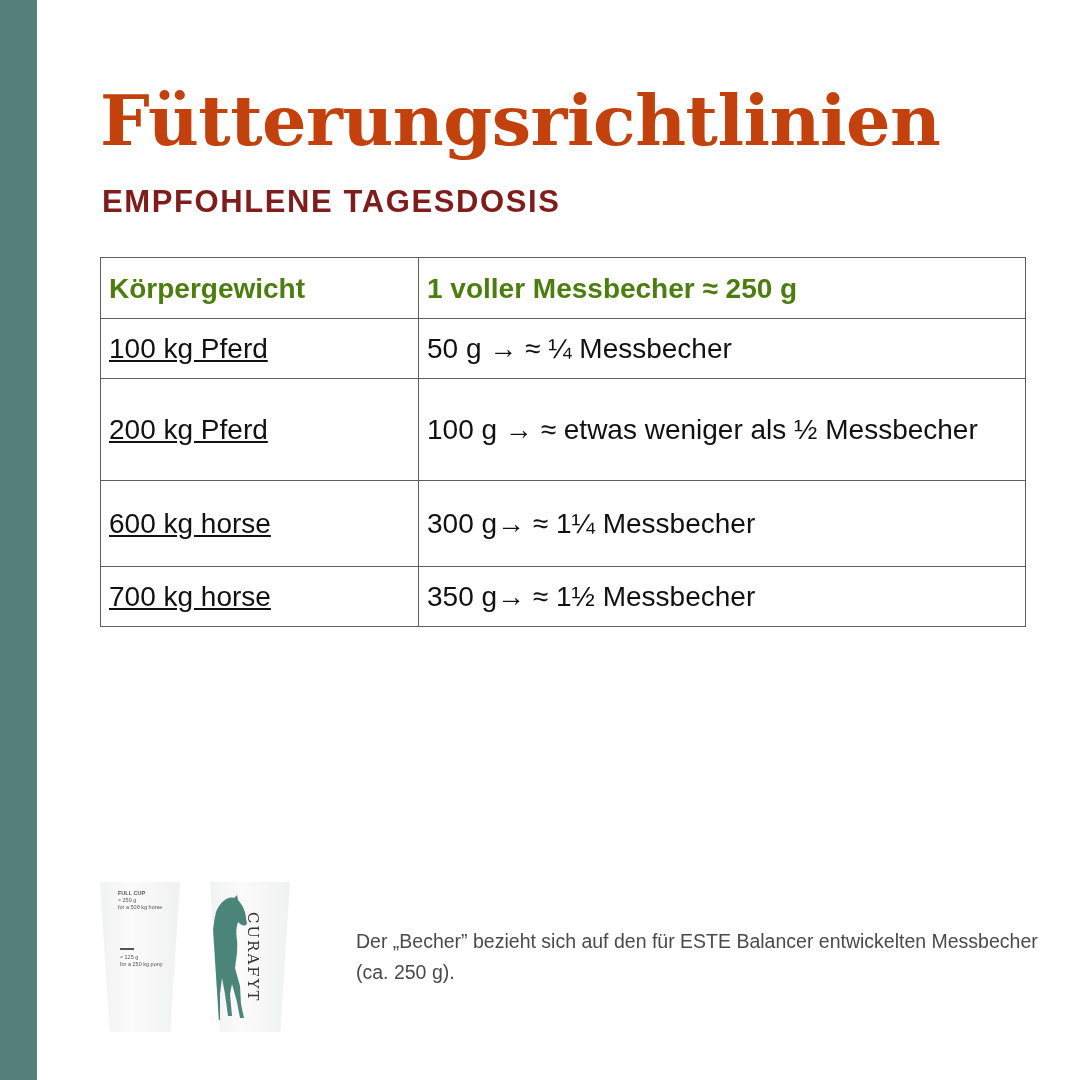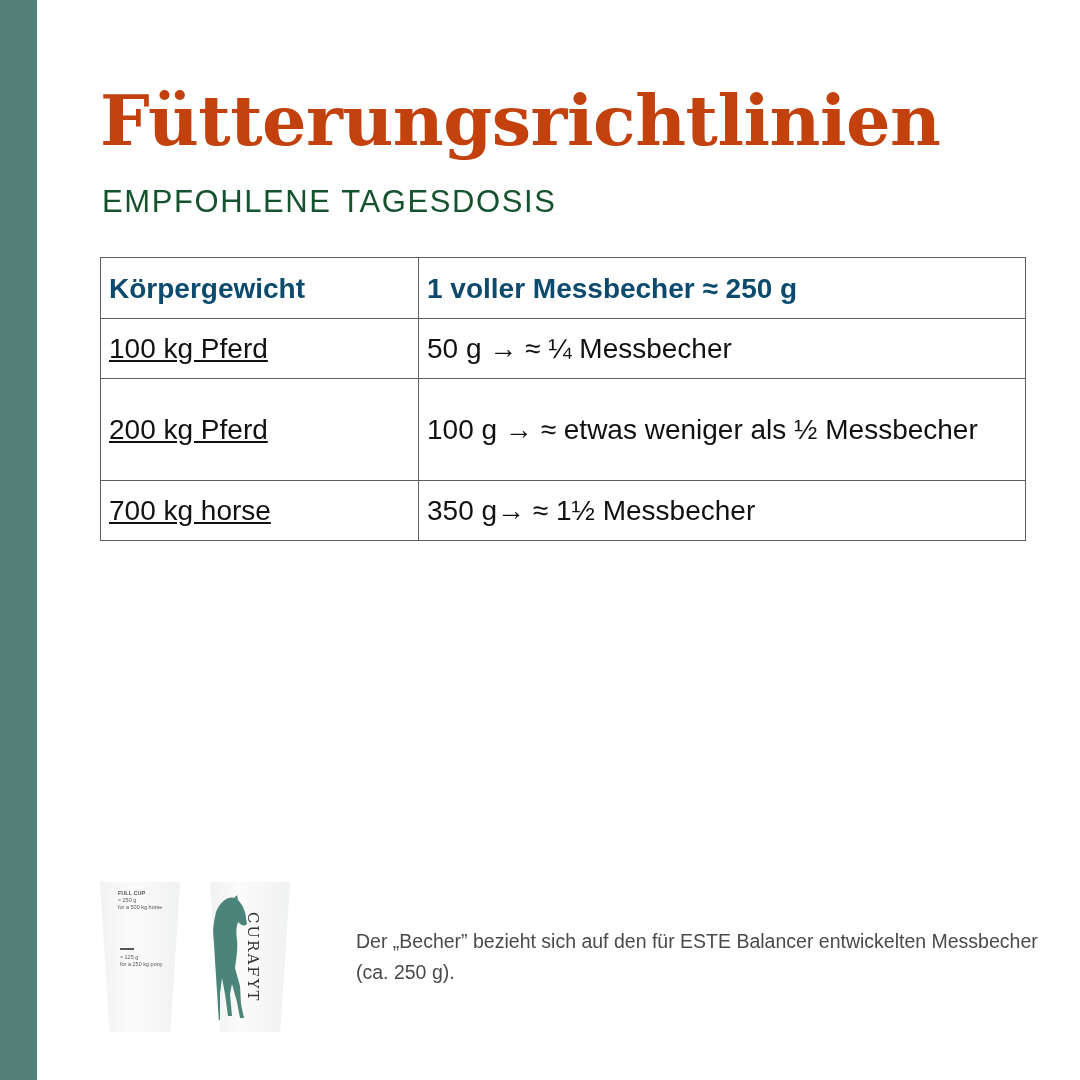"EMPFOHLENE TAGESDOSIS" .subtitle { color: #14532d -> #7f1d1d; font-weight: normal -> bold }
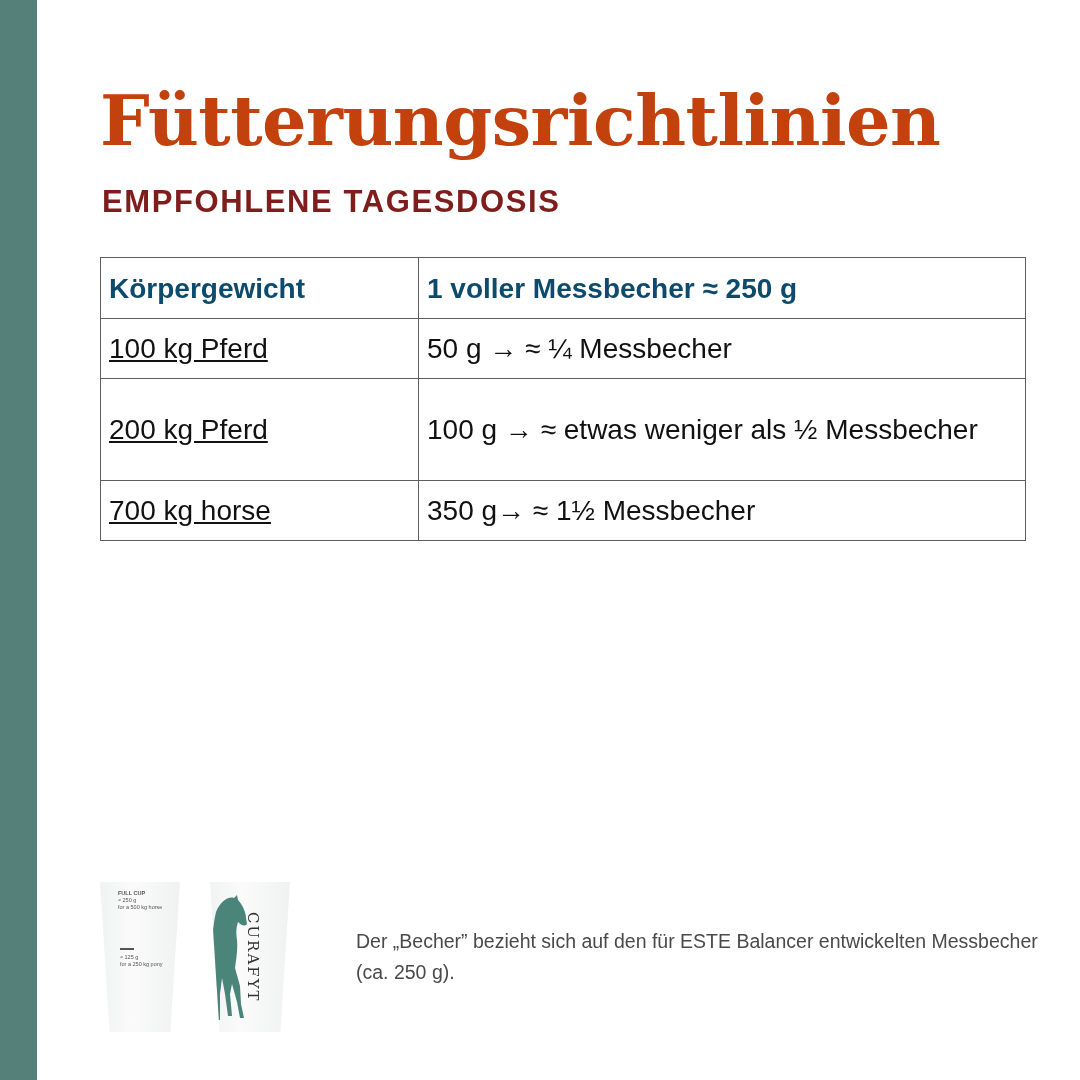"Körpergewicht" table.dose th { color: #0c4a6e -> #4d7c0f }
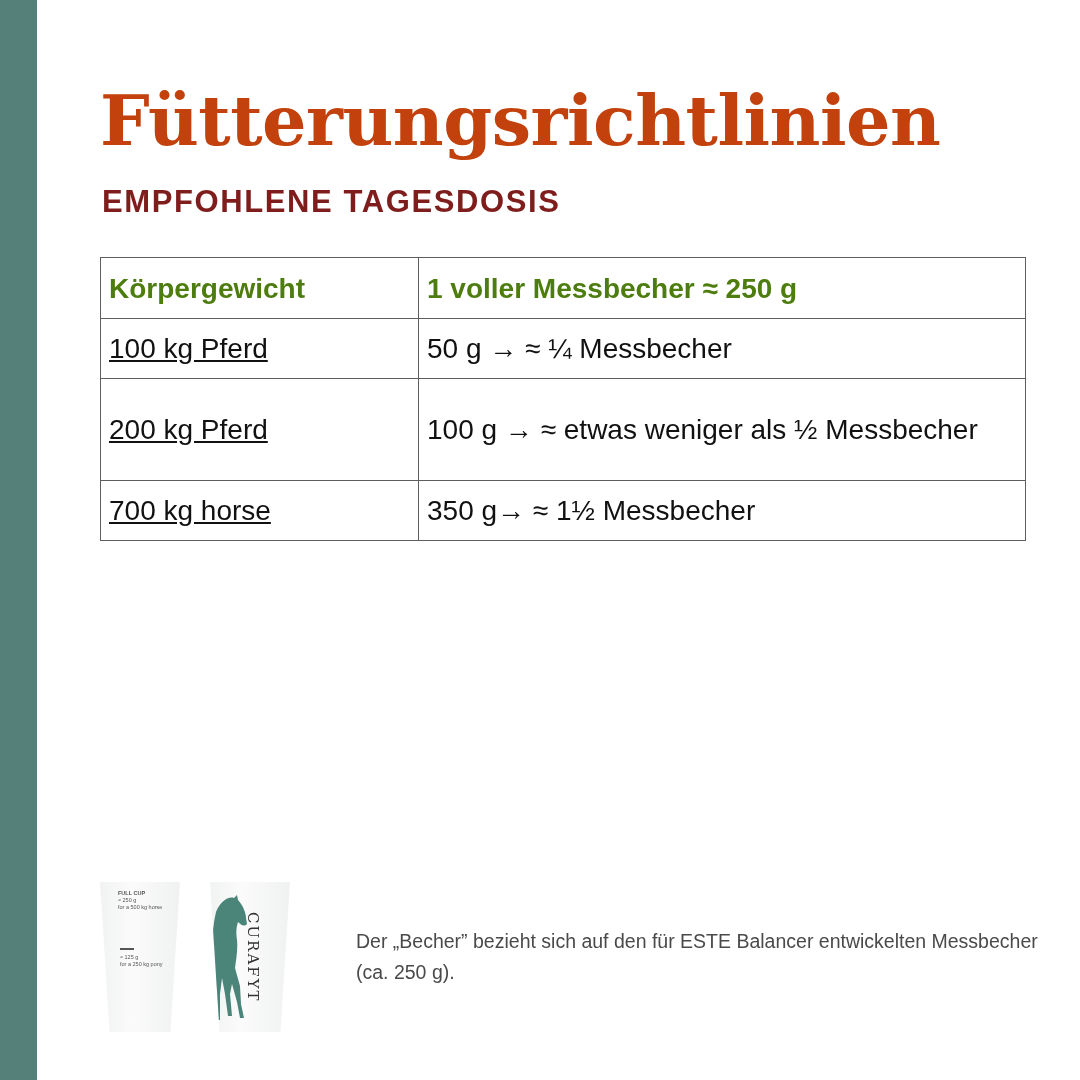"600 kg horse" tr.h86 { html: none -> <tr> <td>600 kg horse</td> <td>300 g→ ≈ 1¼ Messbecher</td> </tr> }
